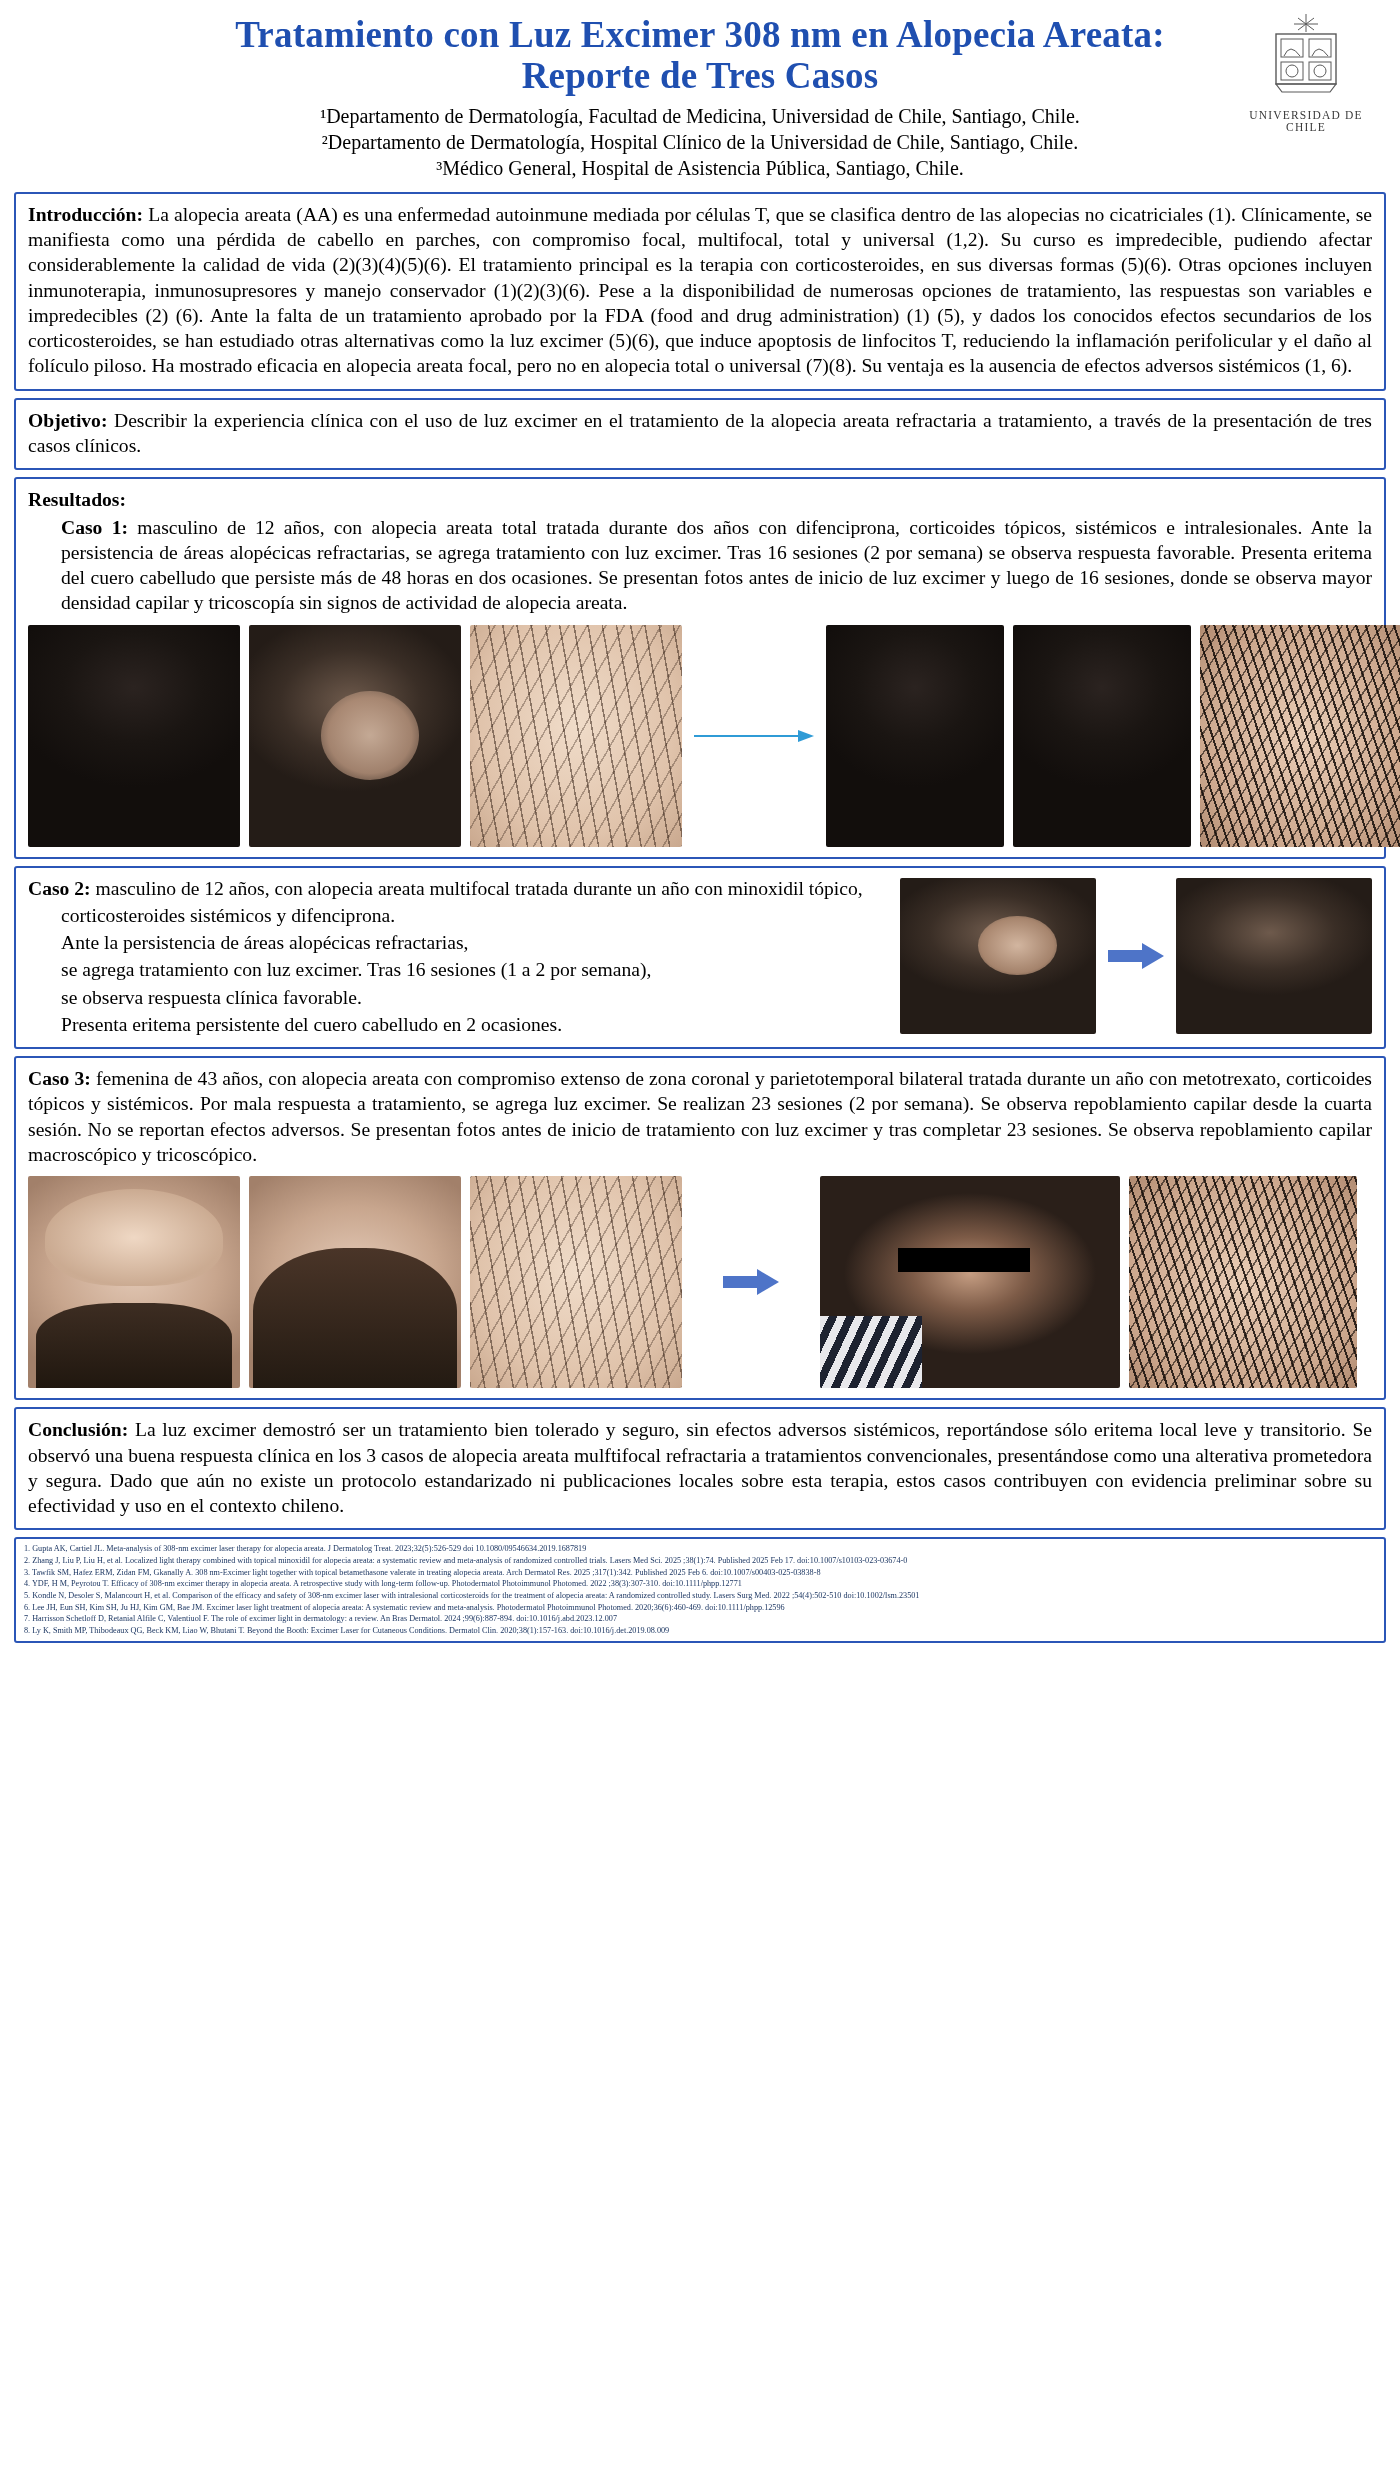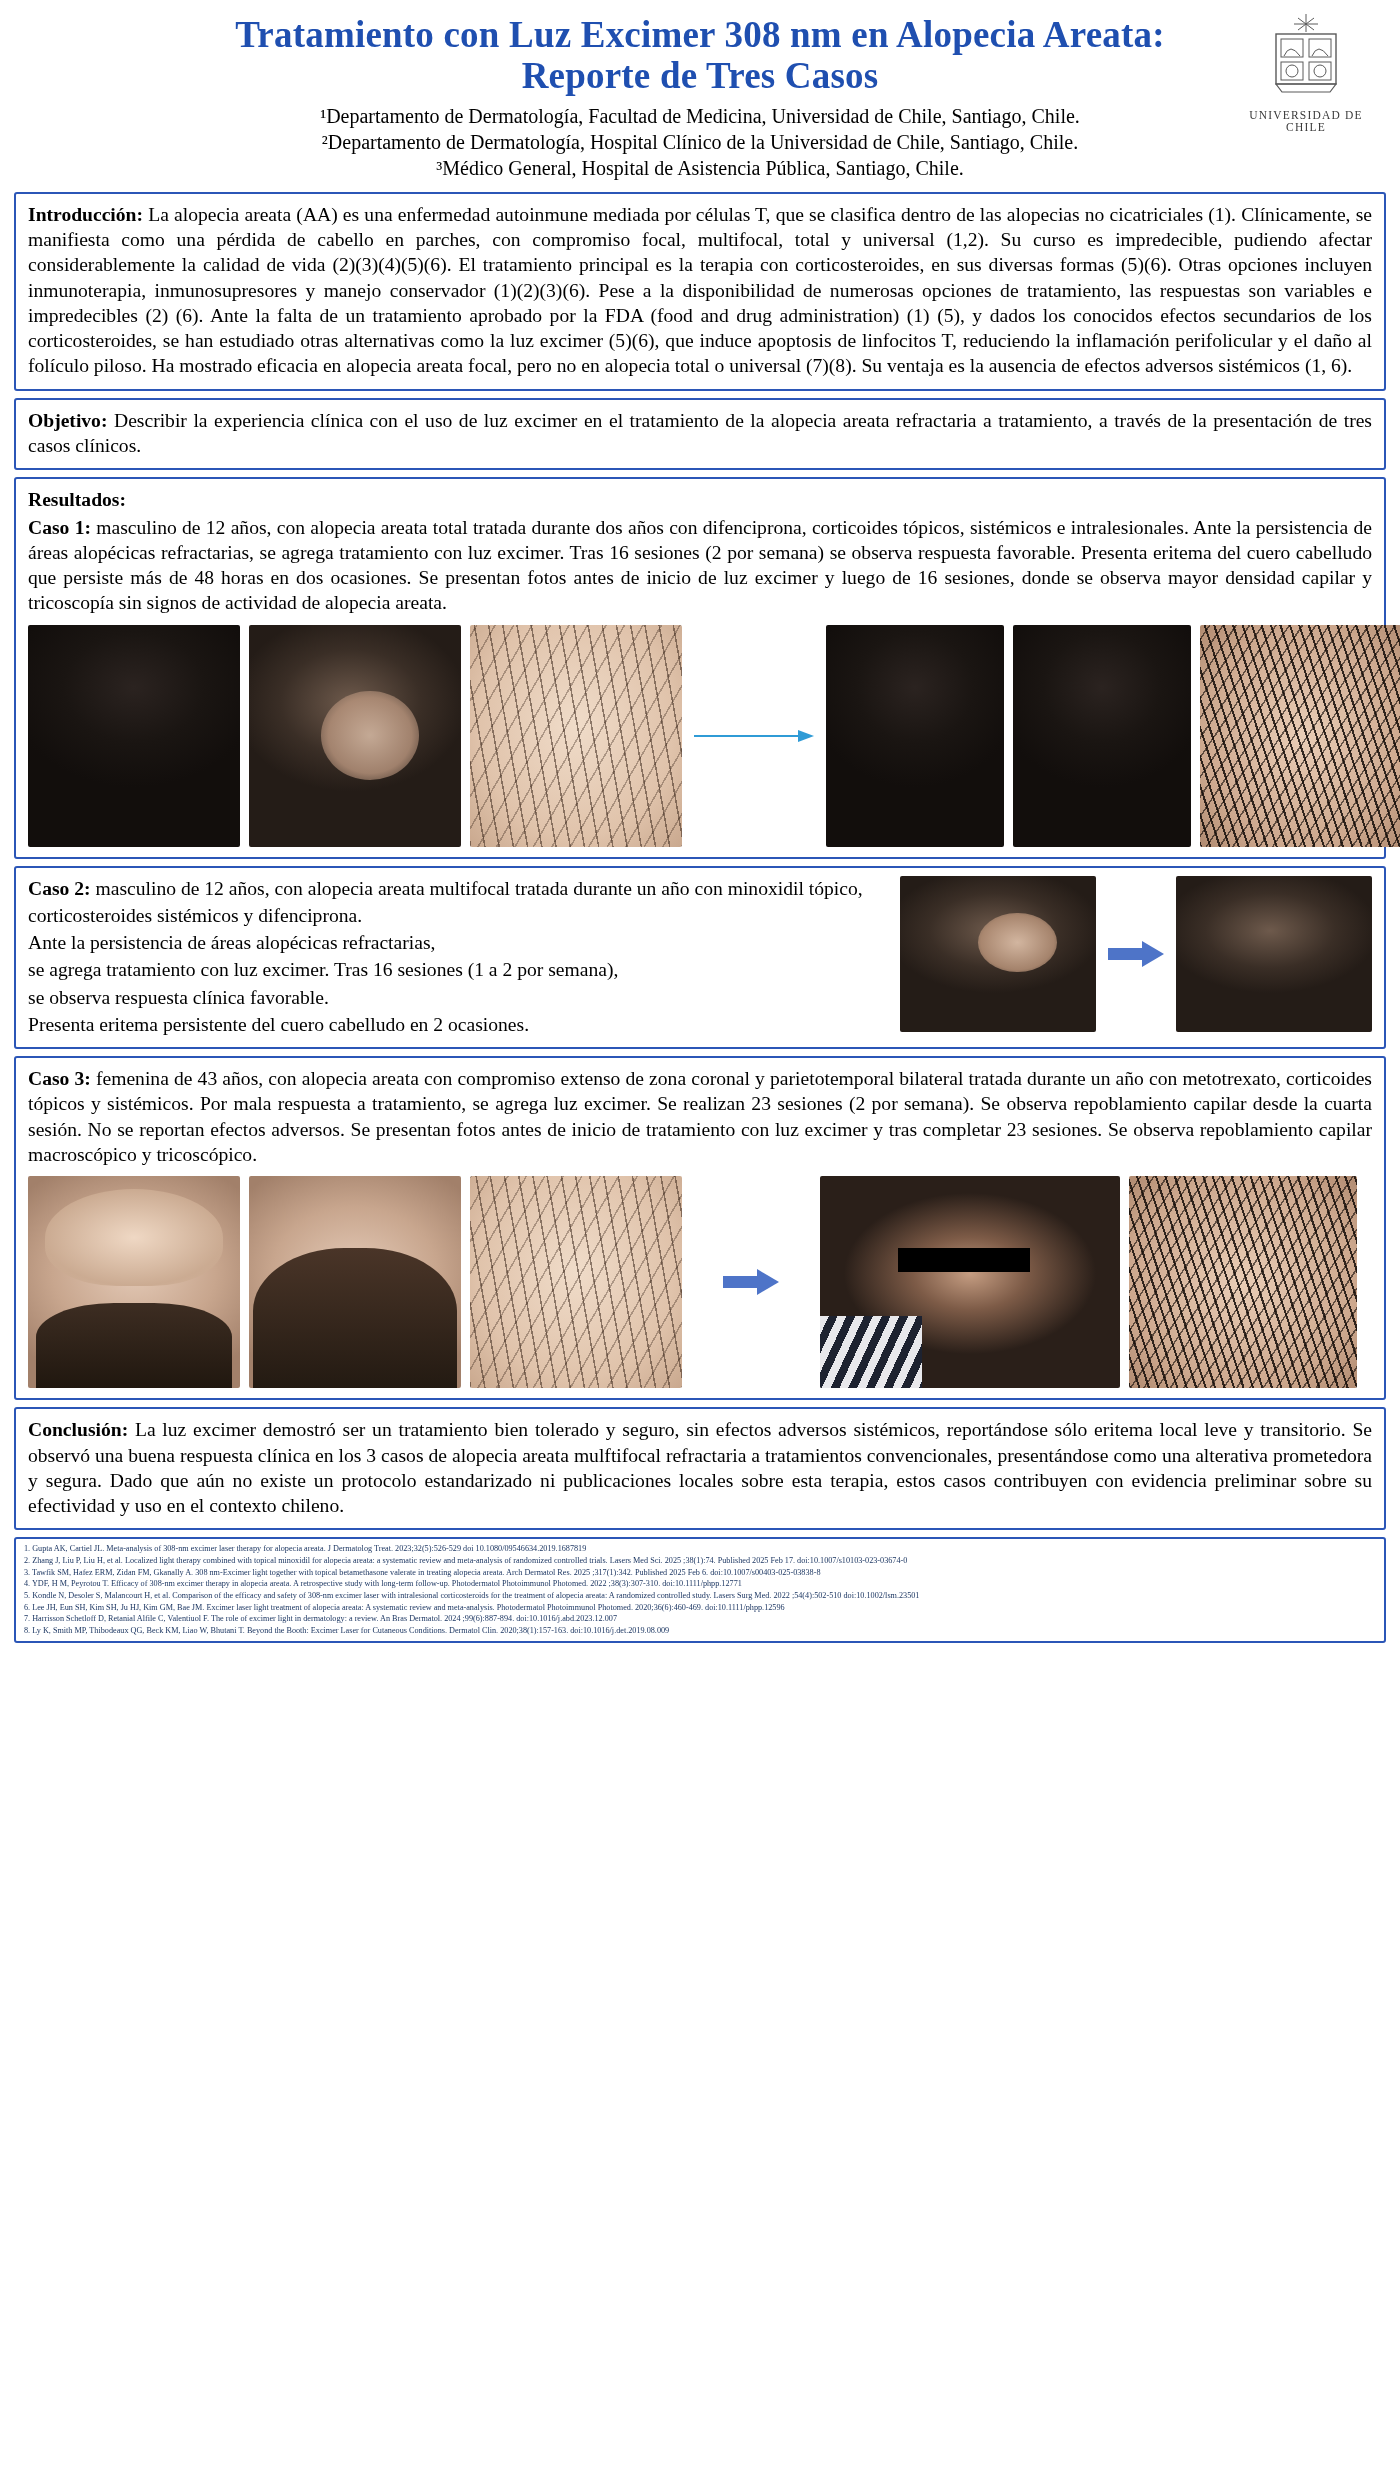"Caso 1: masculino de 12" p.just + p.just { margin-left: none -> 33px }
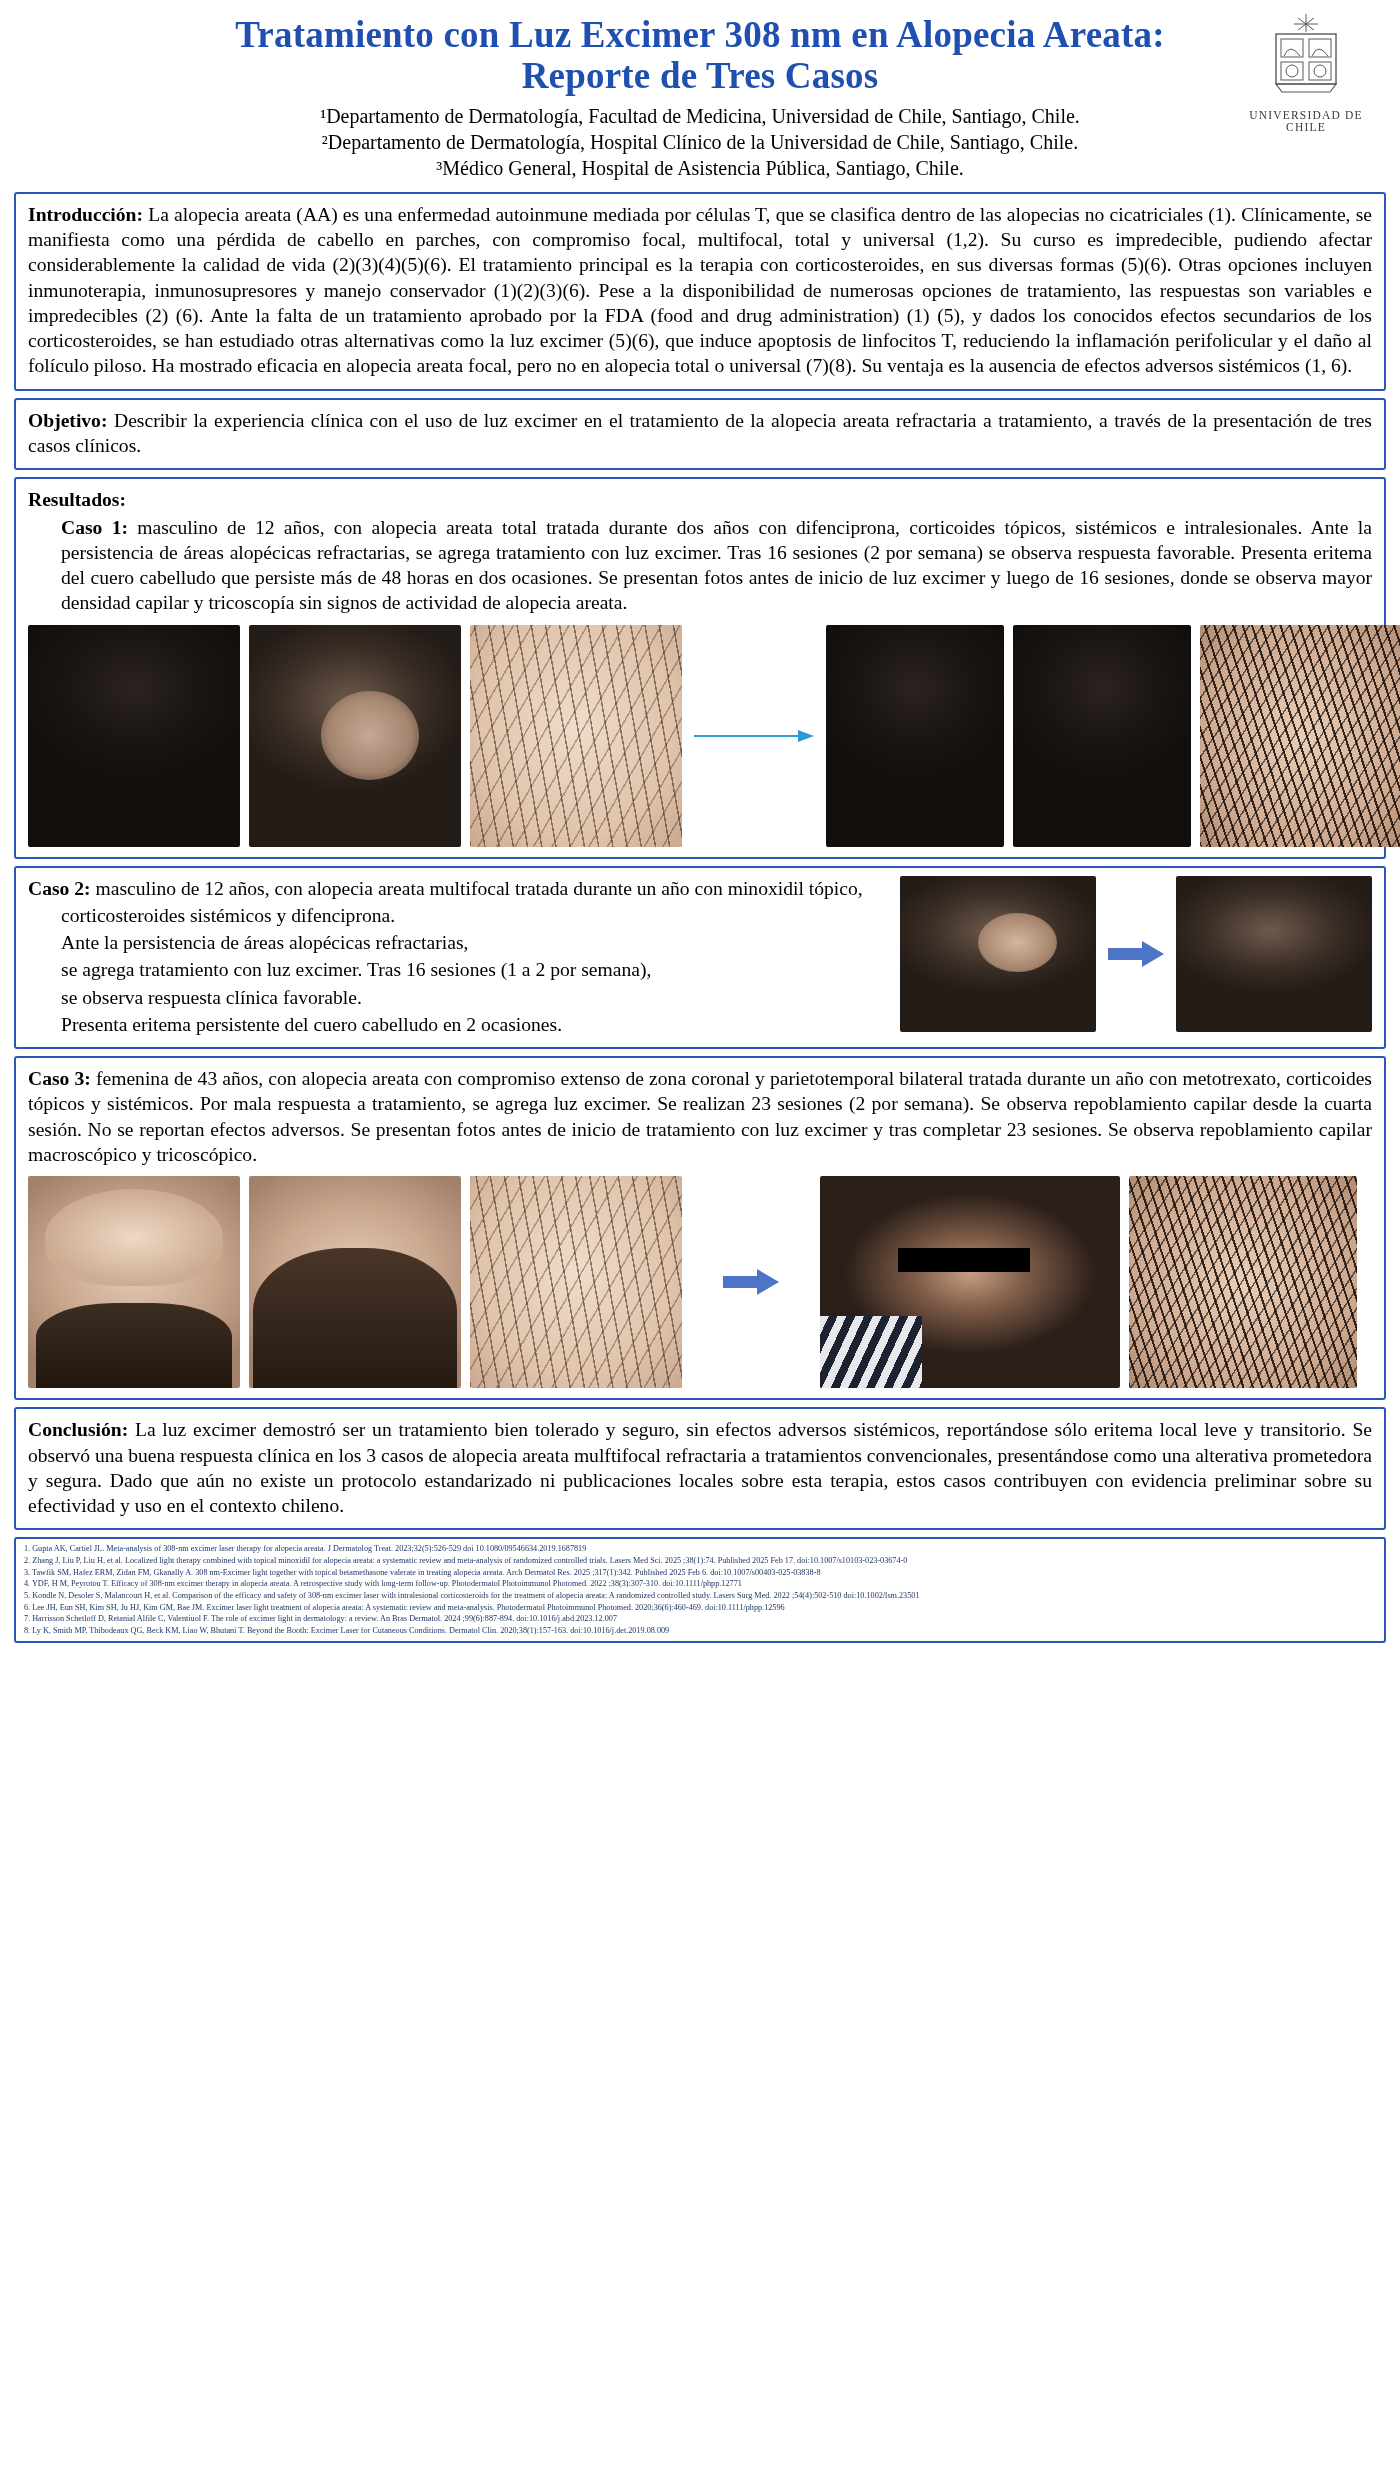"Caso 2: masculino de 12" .case2wrap { align-items: flex-start -> center }
